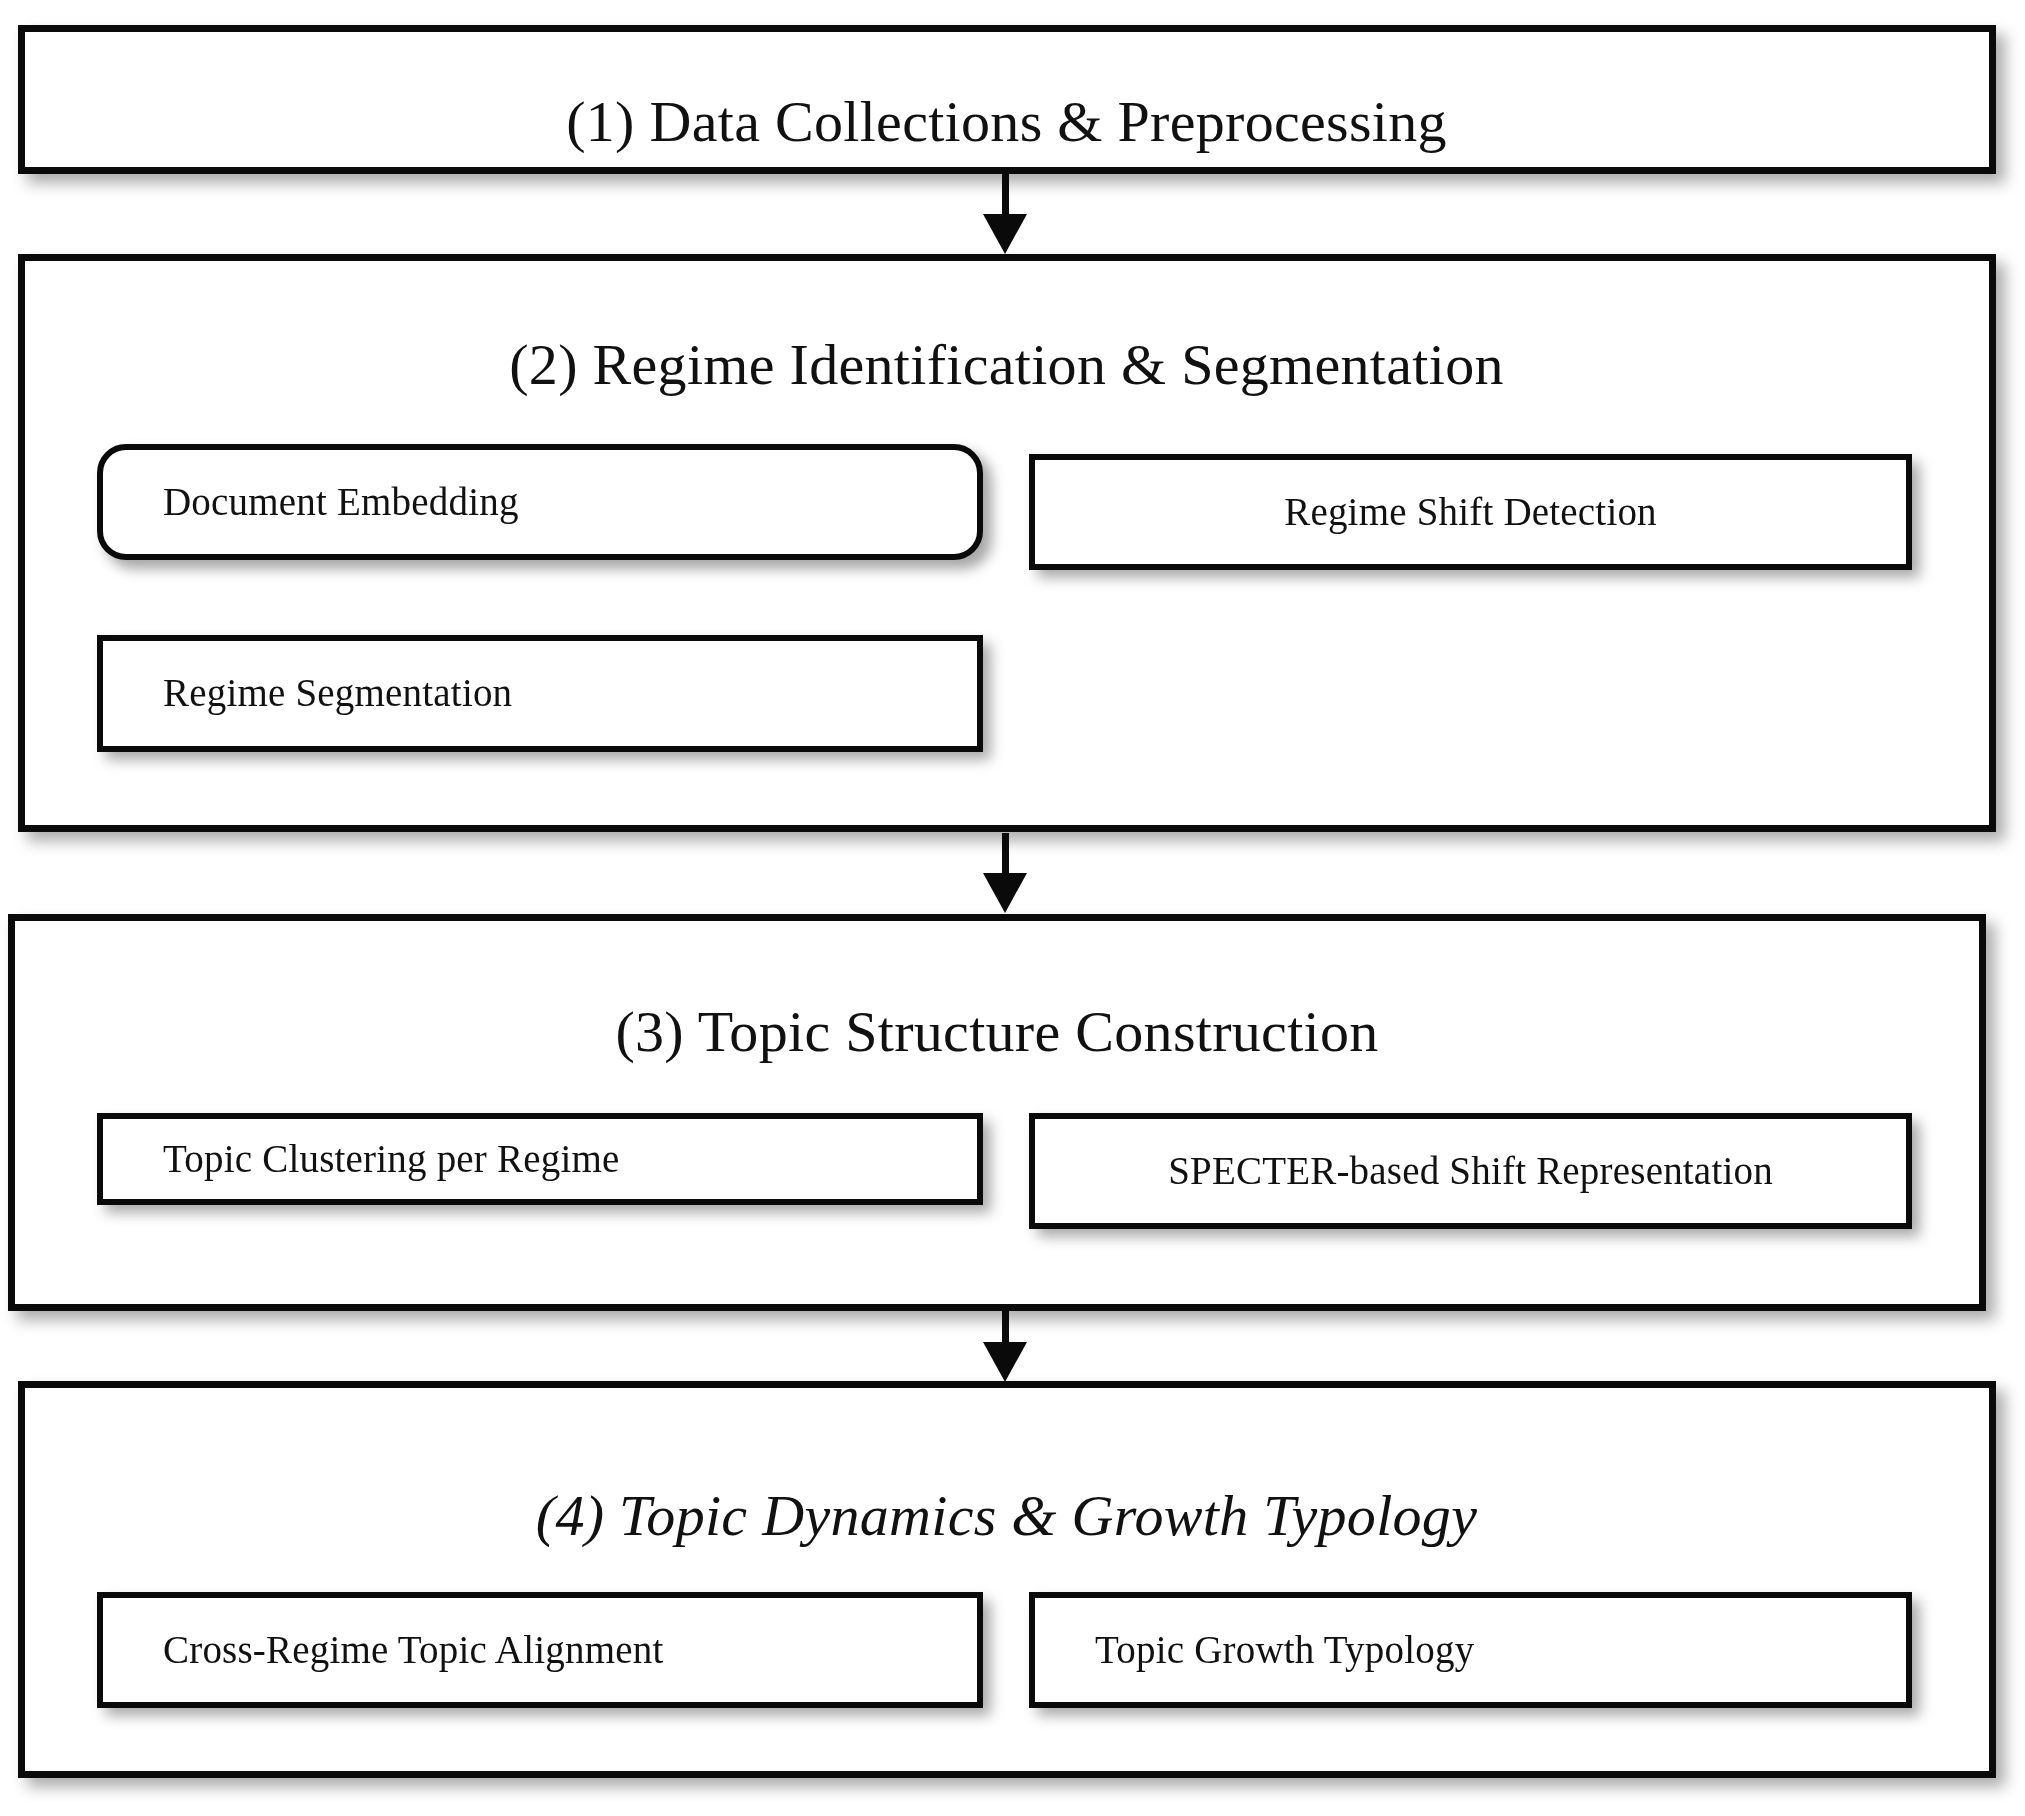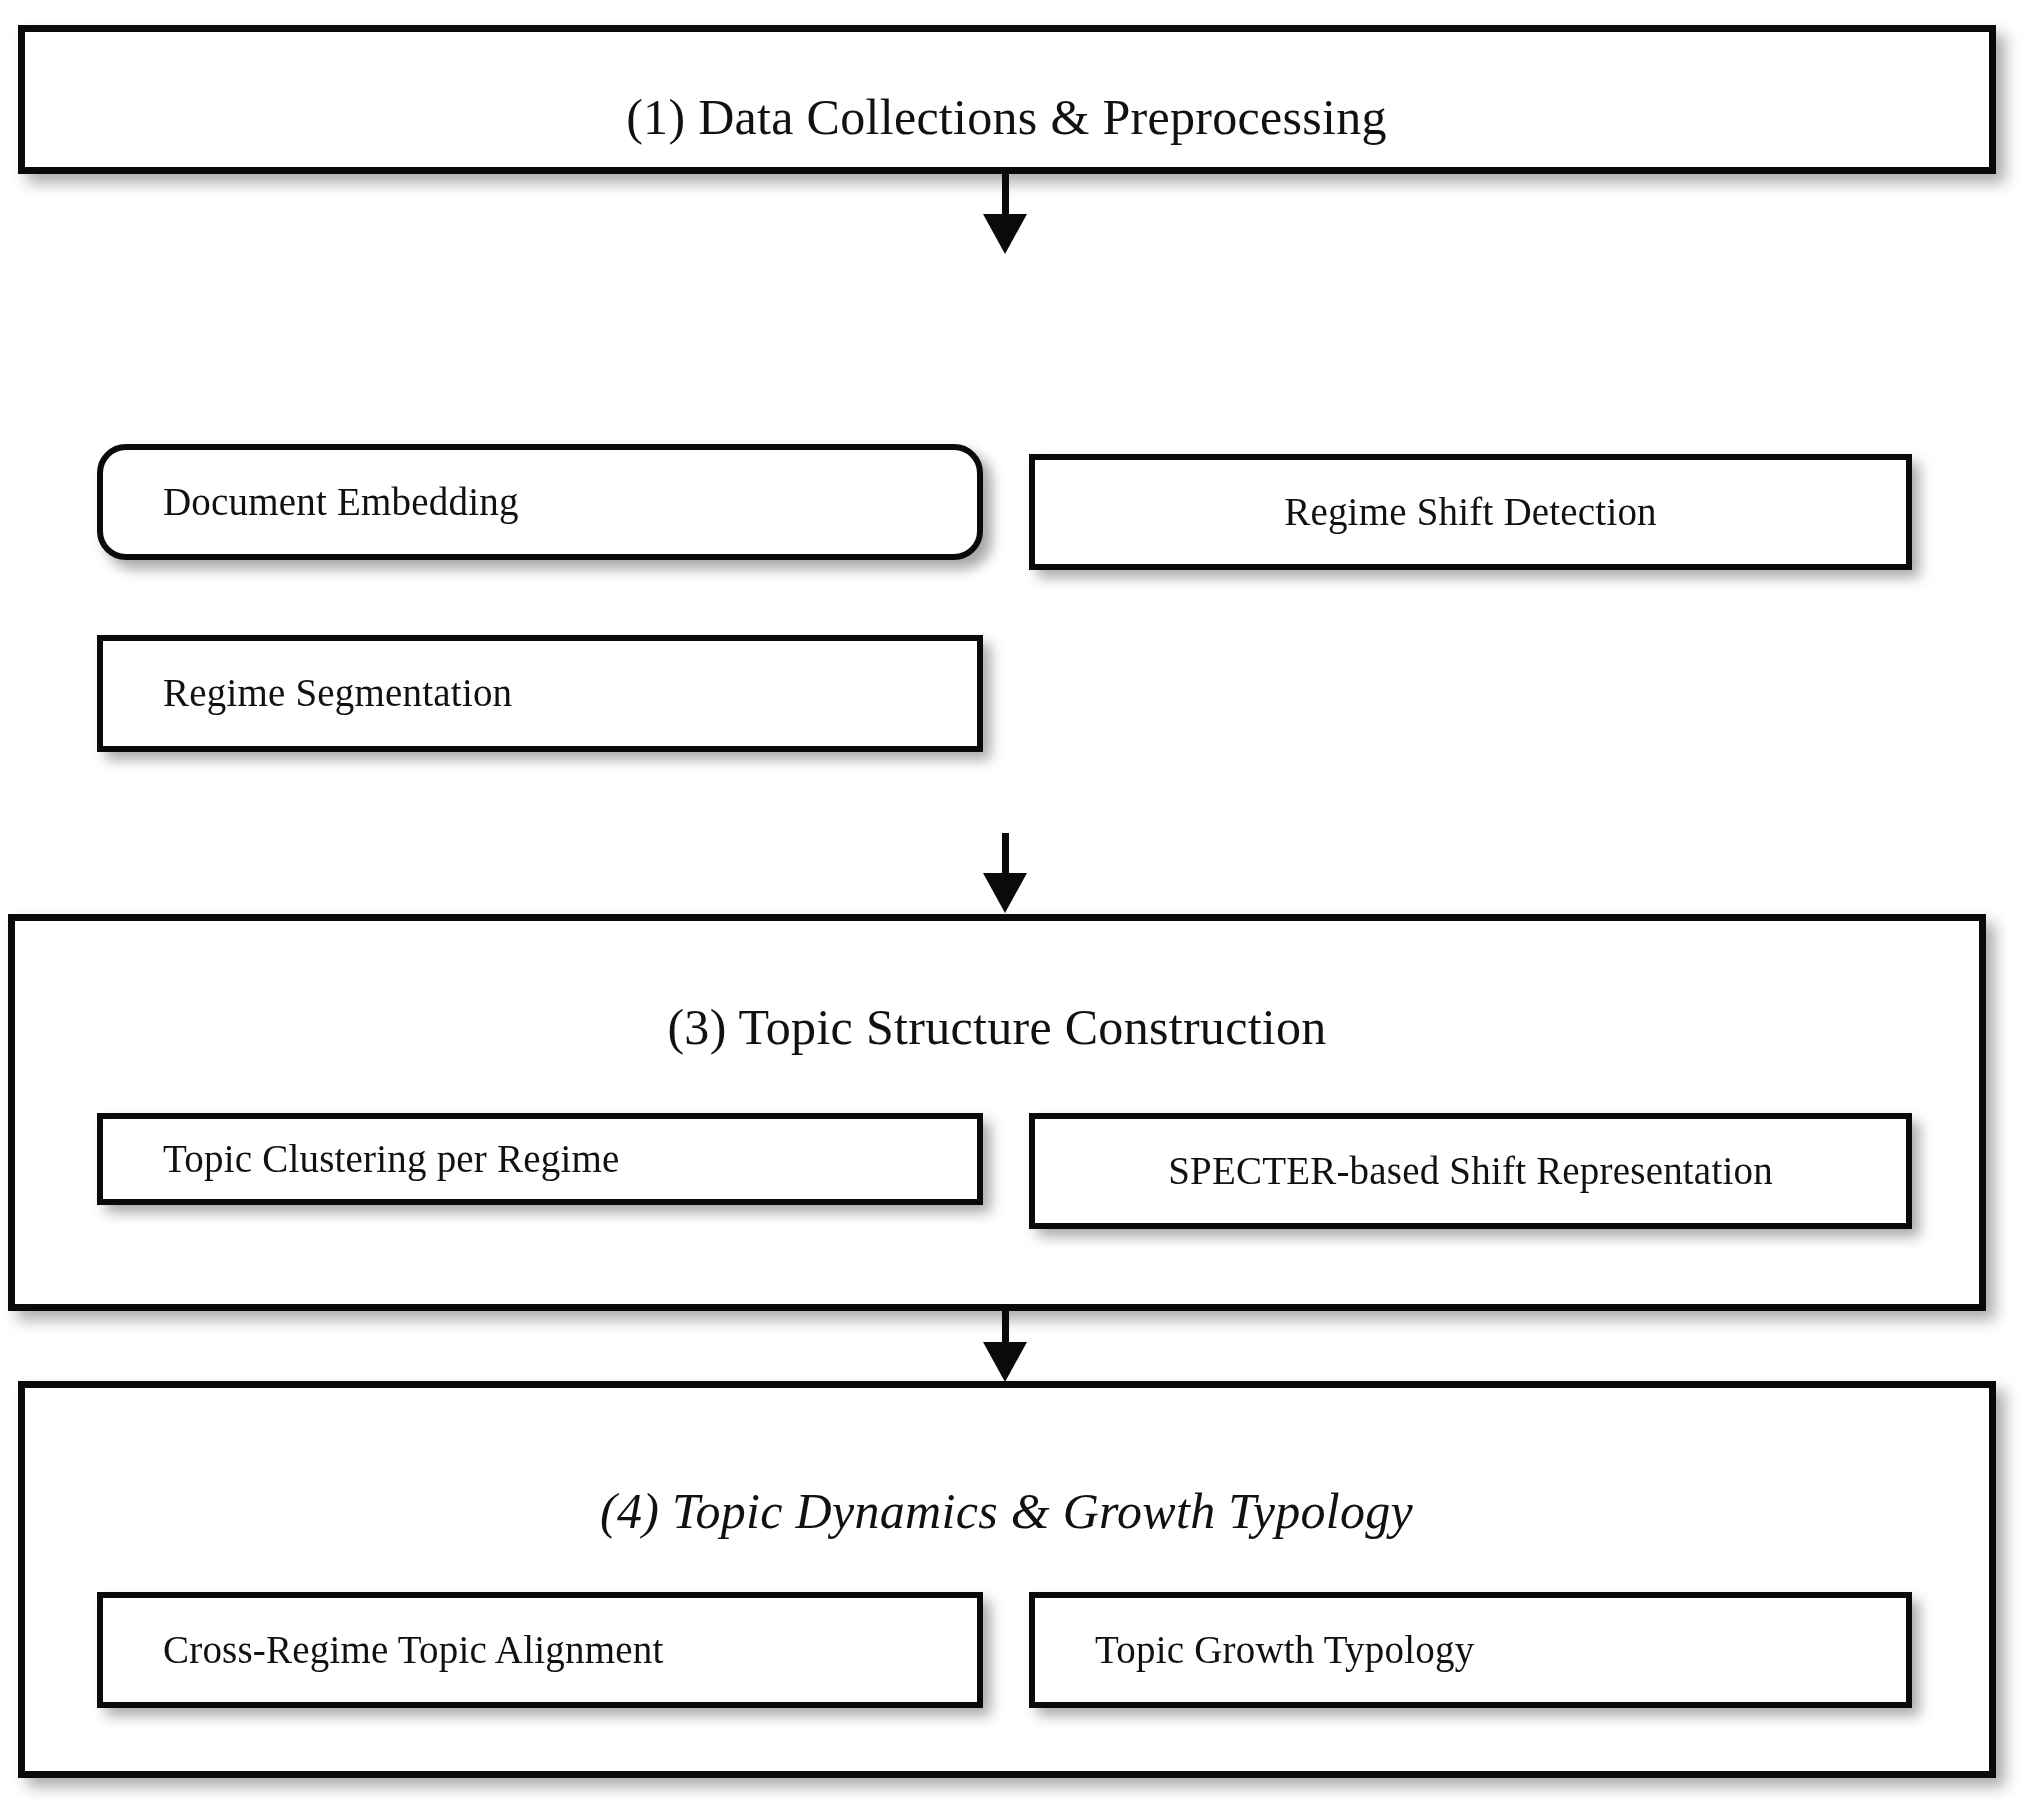"(1) Data Collections & Preprocessing" .stage-title { font-size: 50px -> 58px }
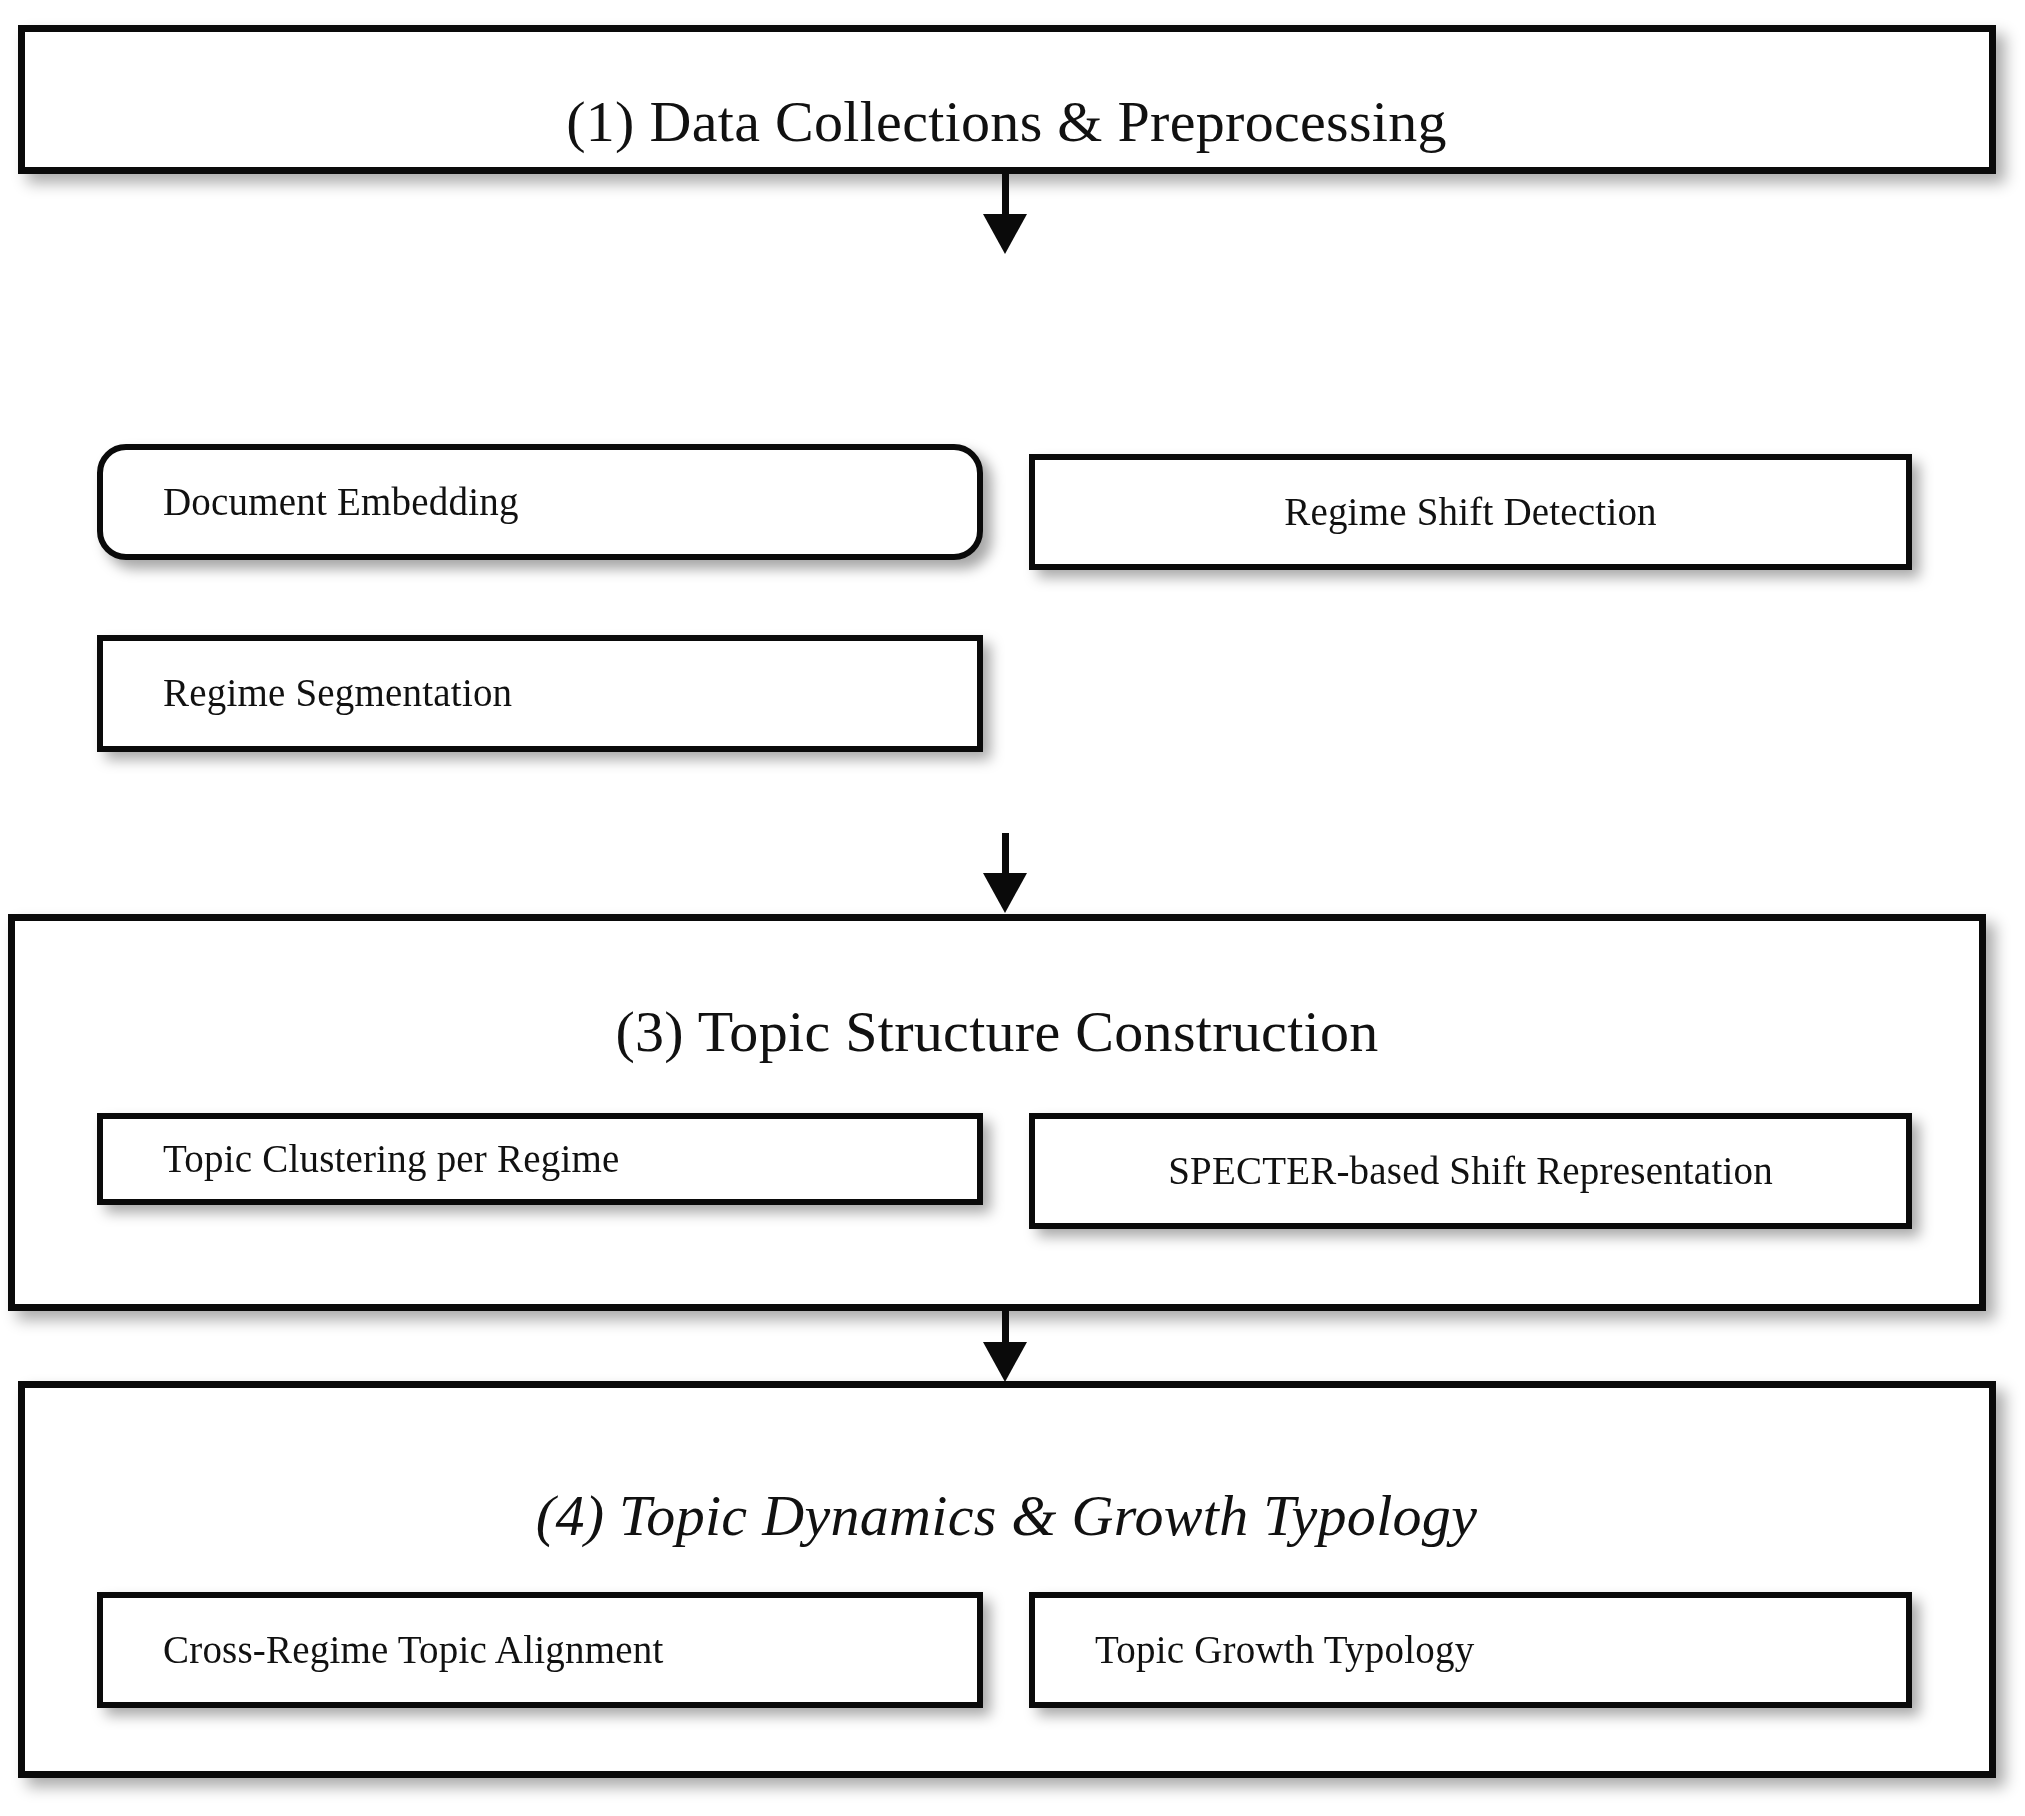"(2) Regime Identification & Segmentation" div.stage-box { html: none -> <div> <div>(2) Regime Identification &amp; Segmentation</div> </div> }
